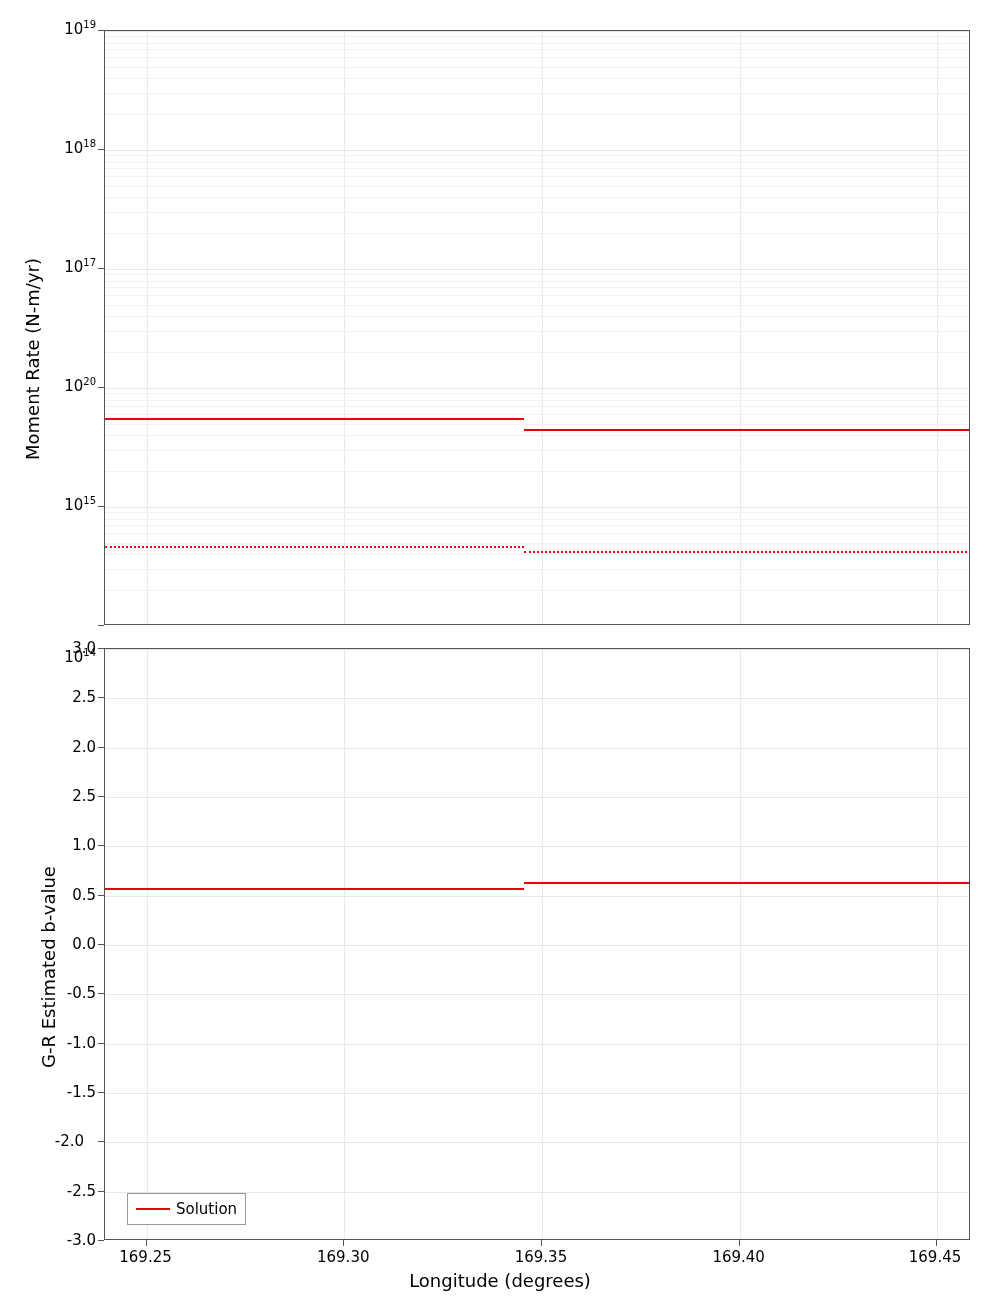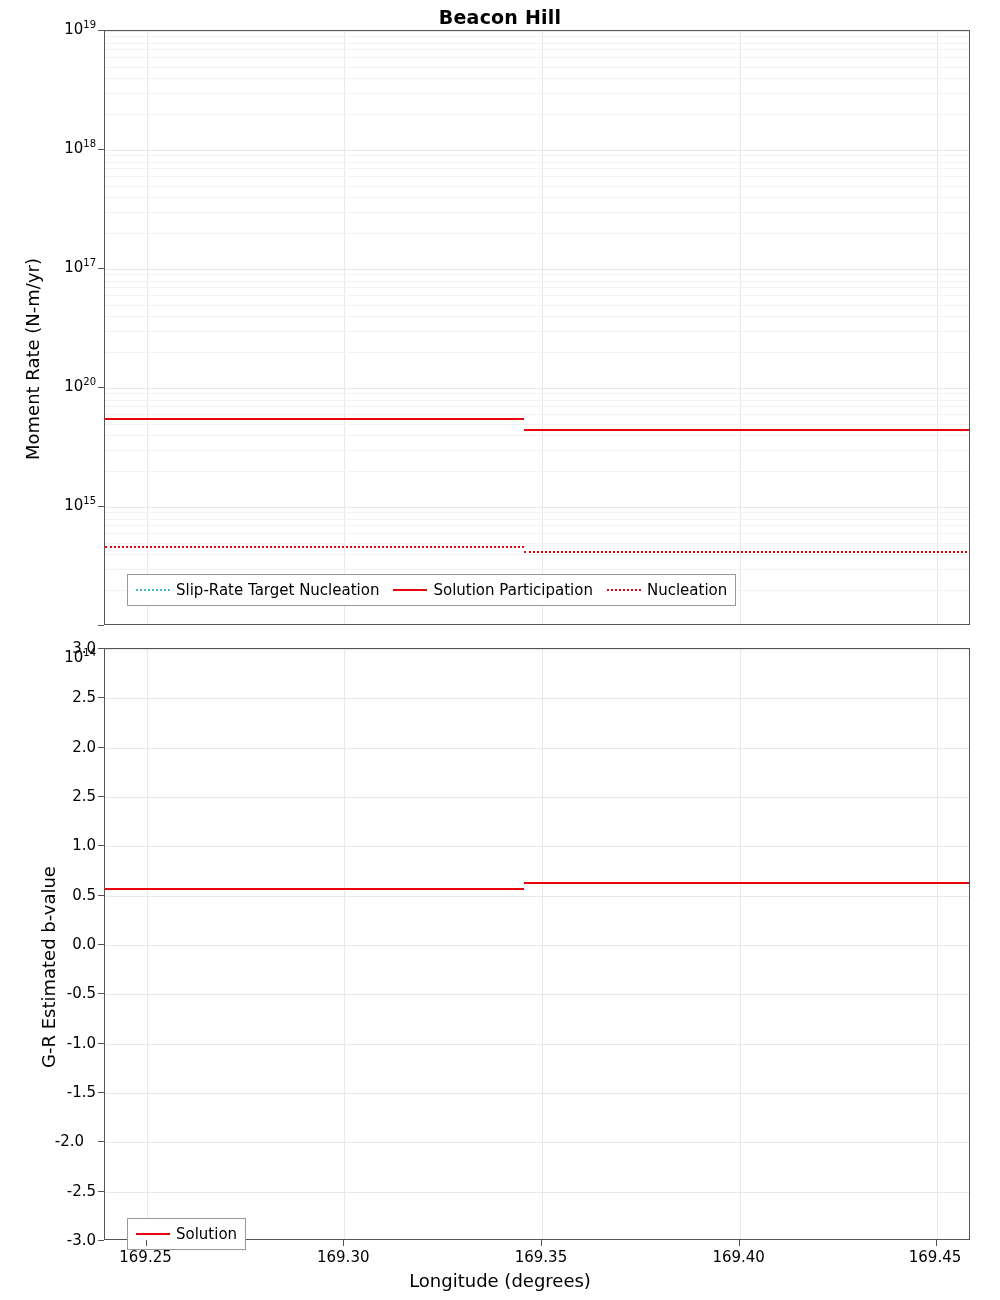"Beacon Hill" div.chart-title { html: <div>Beacon Hill</div> -> none }
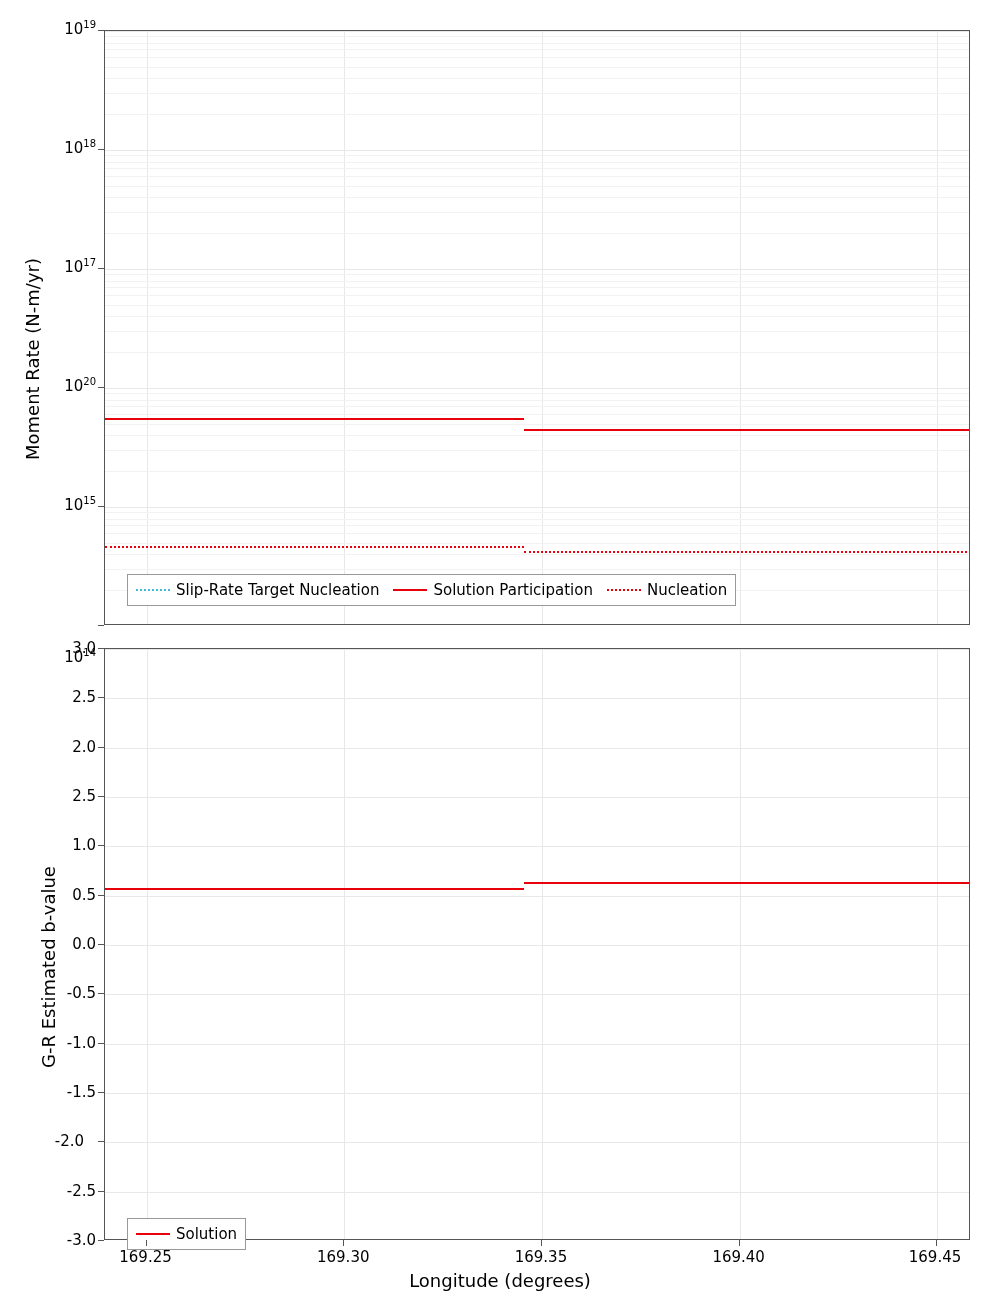"Slip-Rate Target Nucleation" div.legend { html: <div> <div> <span></span> <span>Slip-Rate Target Nucleation</span> </div> <div> <span></span> <span>Solution Participation</span> </div> <div> <span></span> <span>Nucleation</span> </div> </div> -> none }
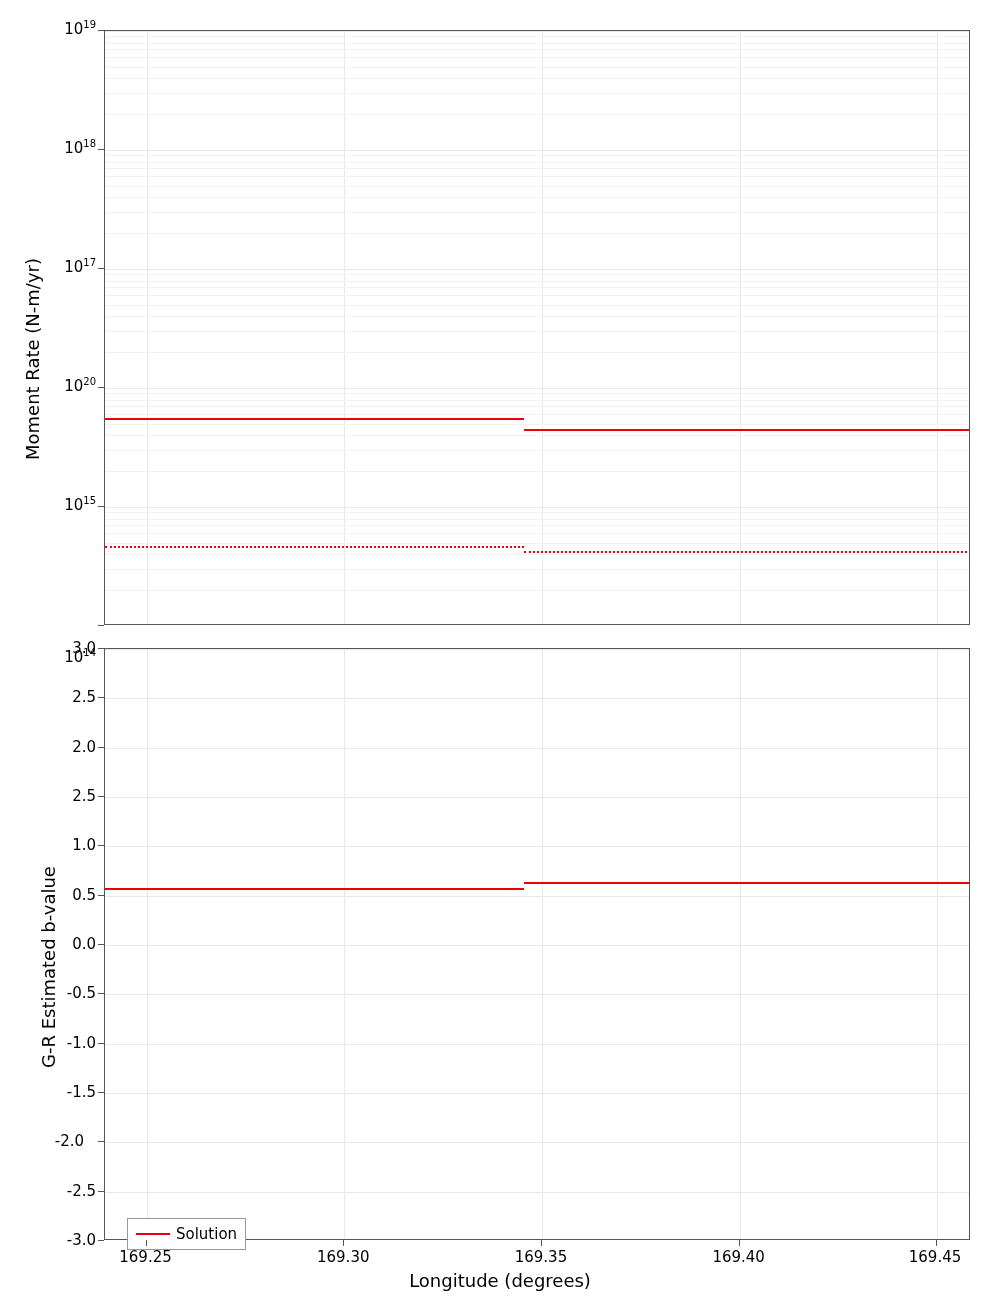"Solution" div.legend { top: 1218px -> 1193px }
